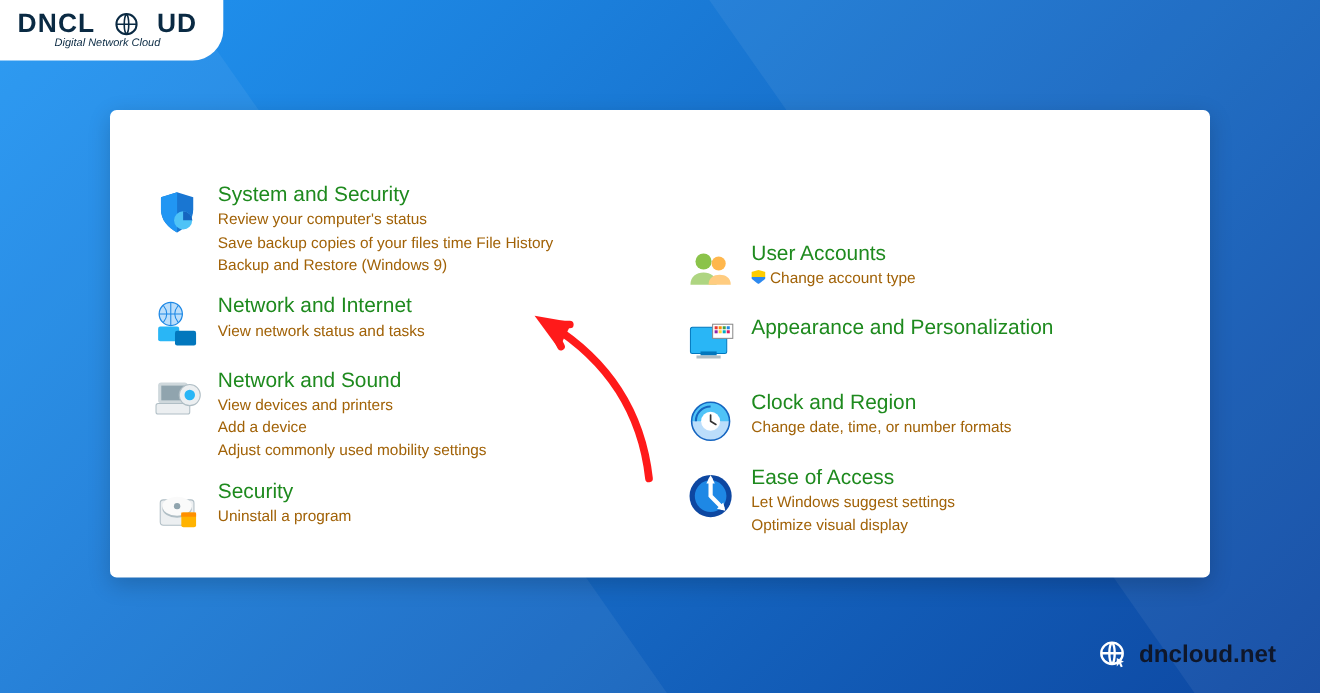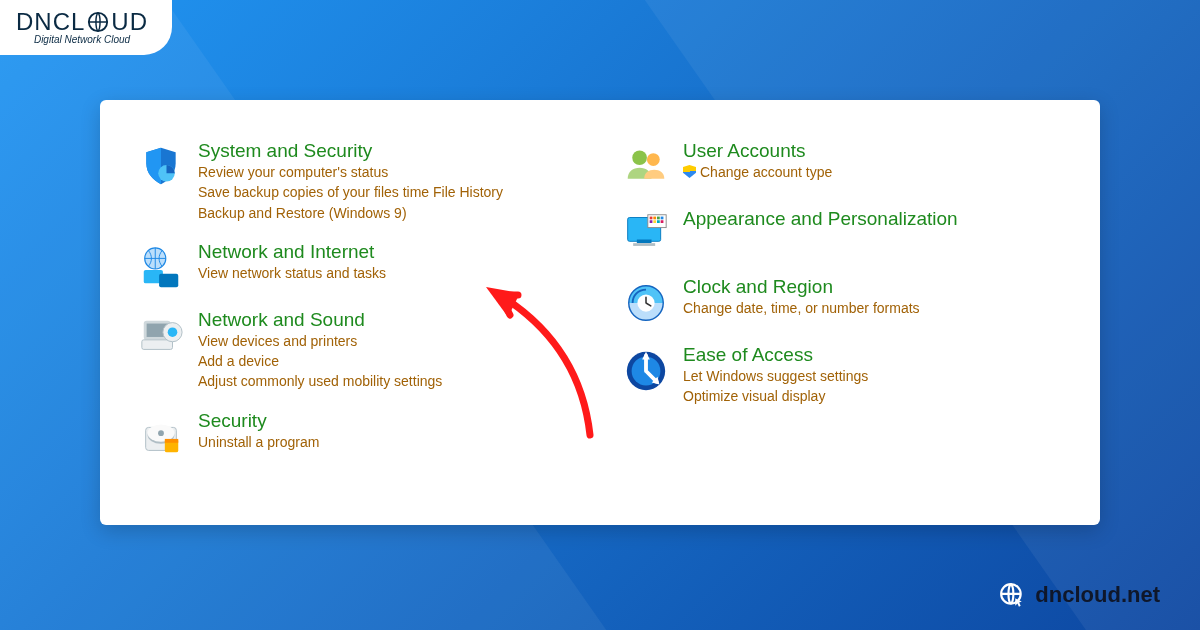"DNCL" .logo-text { font-weight: 400 -> 700; gap: 2px -> 17px }
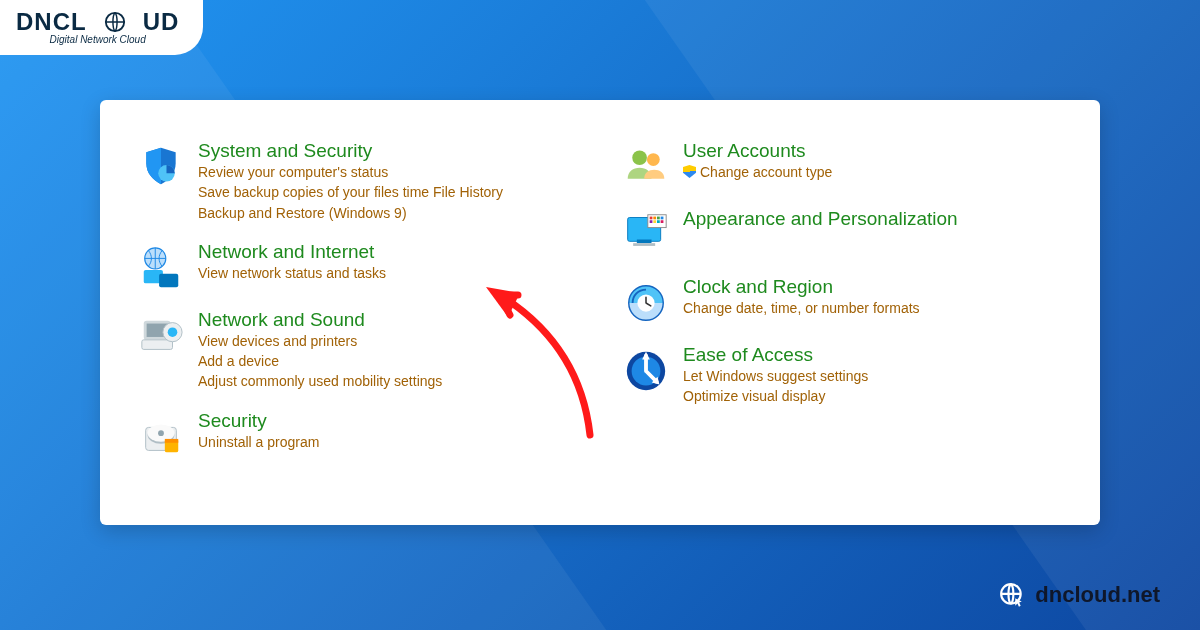"System and Security" .panel { align-items: none -> flex-end }
